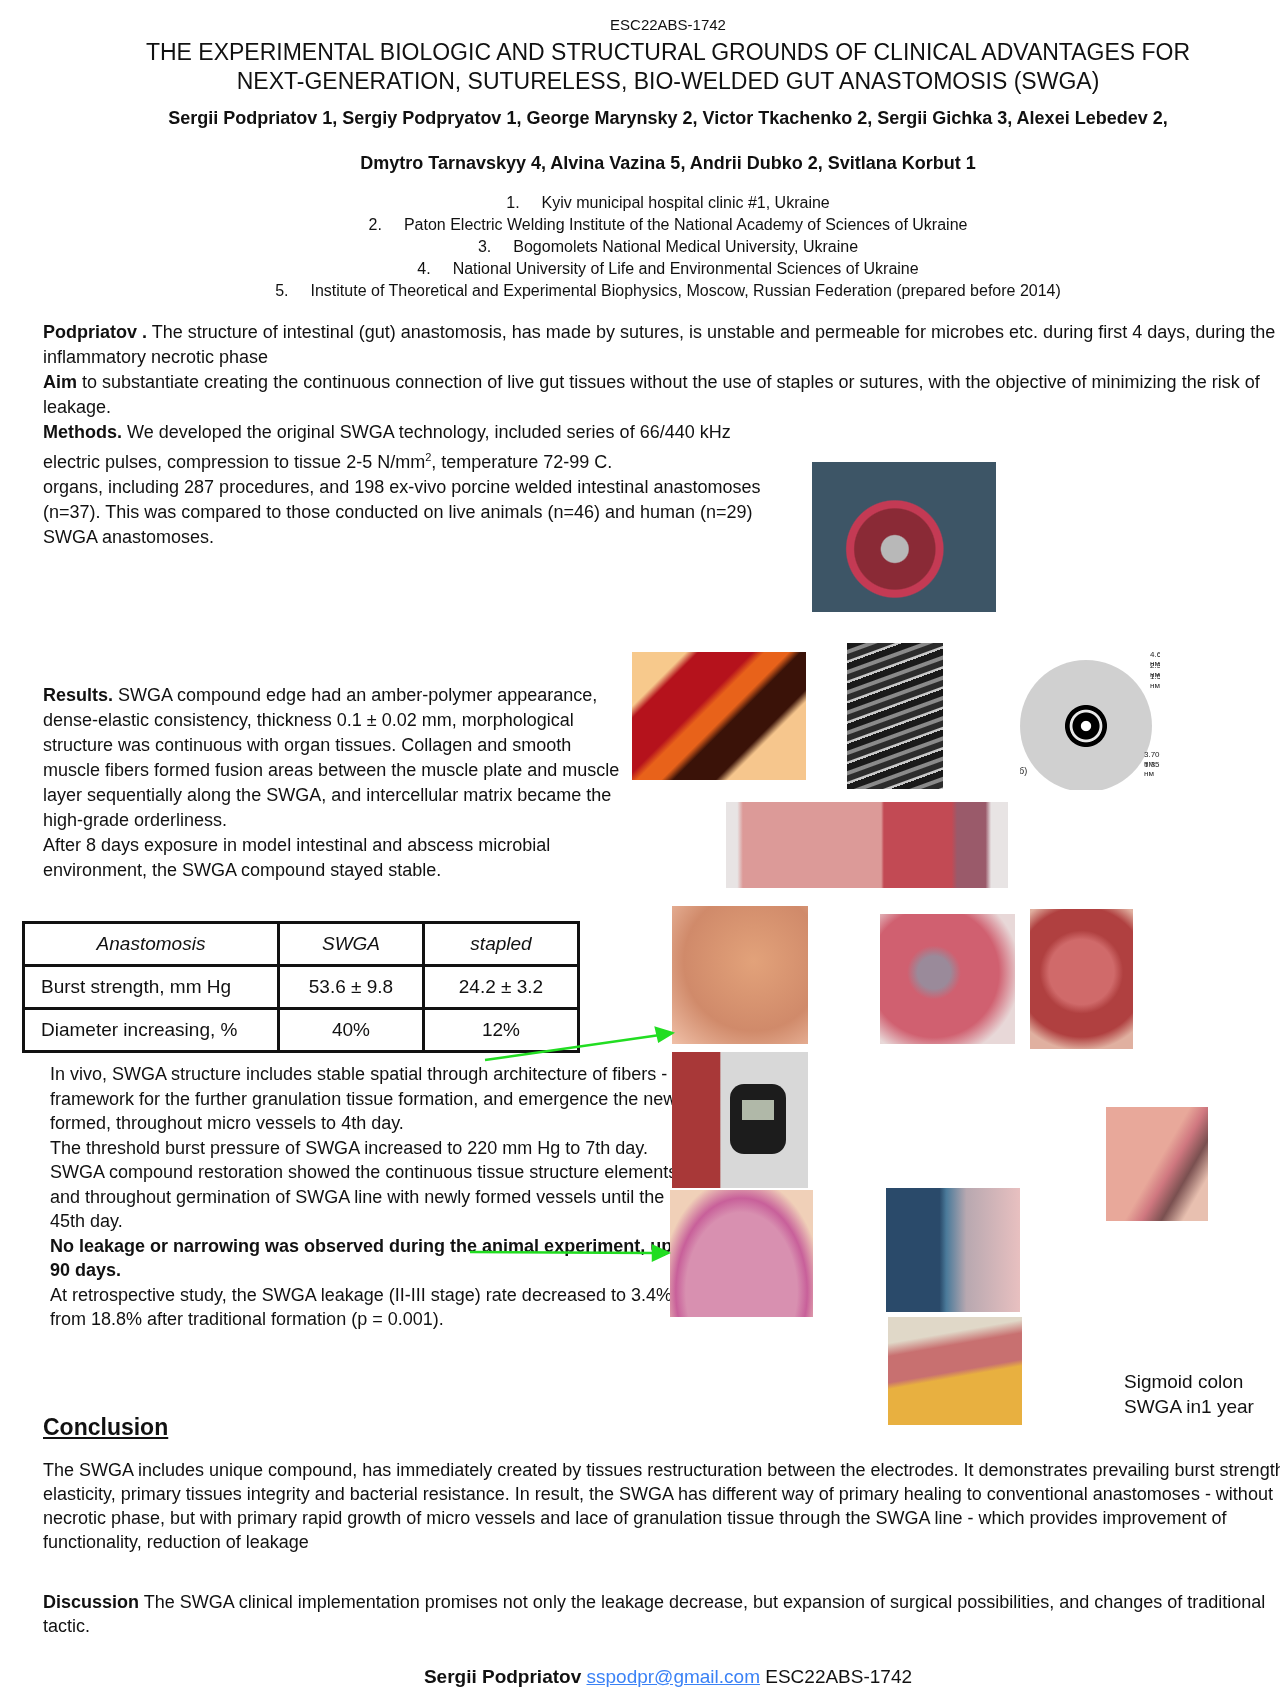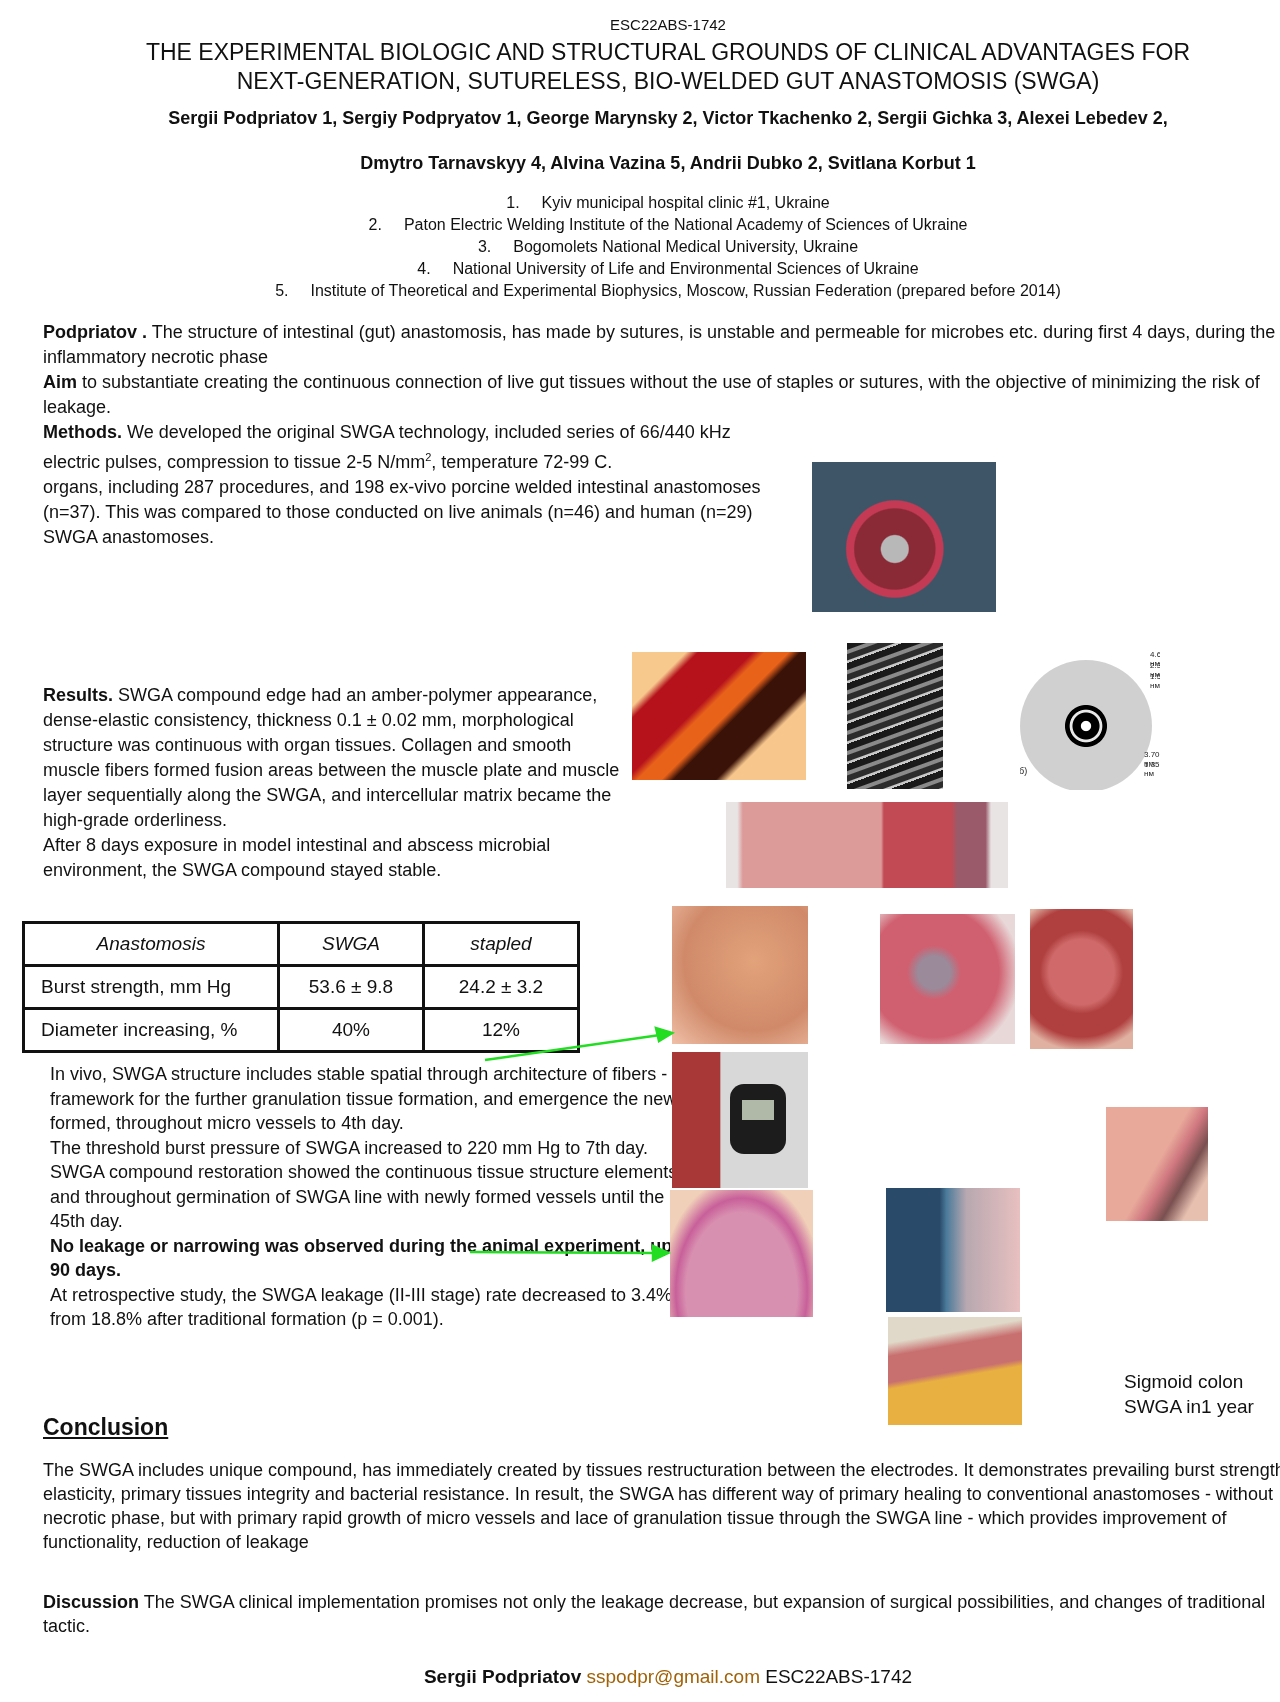"sspodpr@gmail.com" #footer a { color: #a16207 -> #3b82f6; text-decoration: none -> underline }
